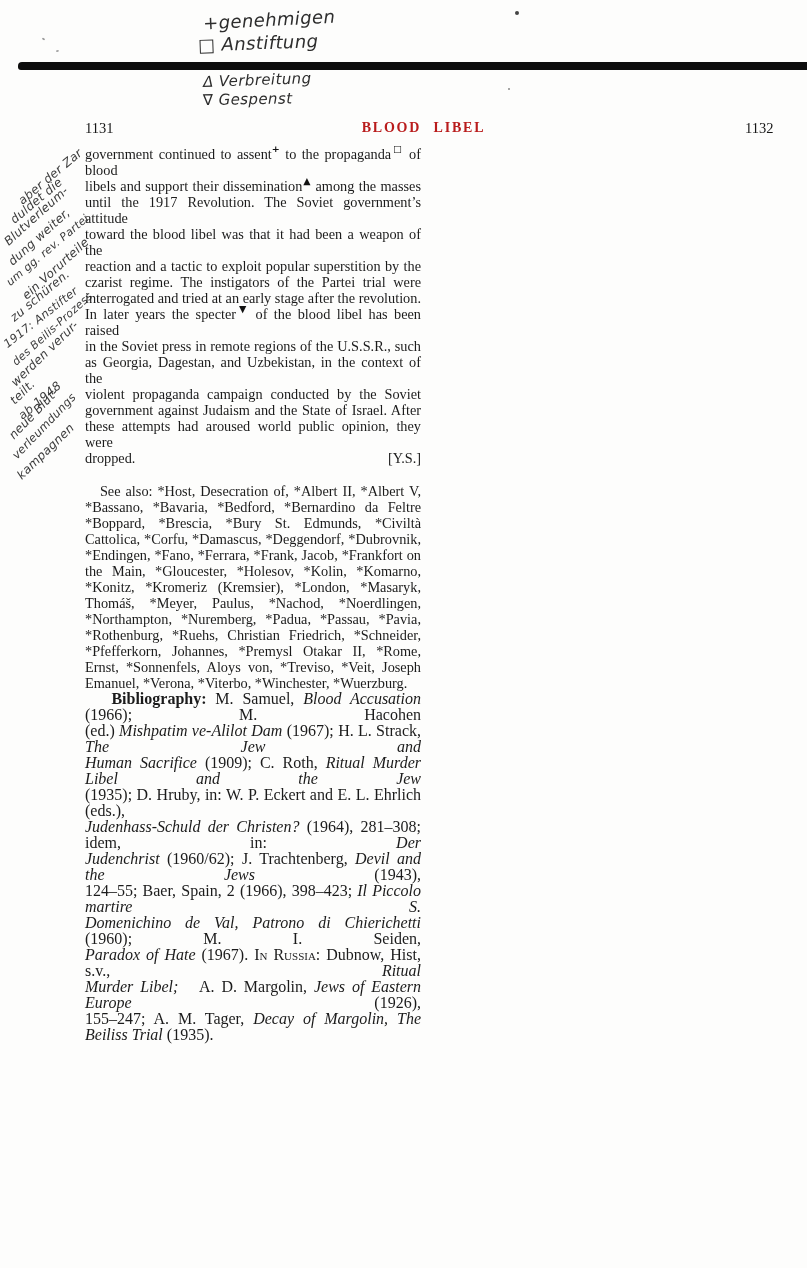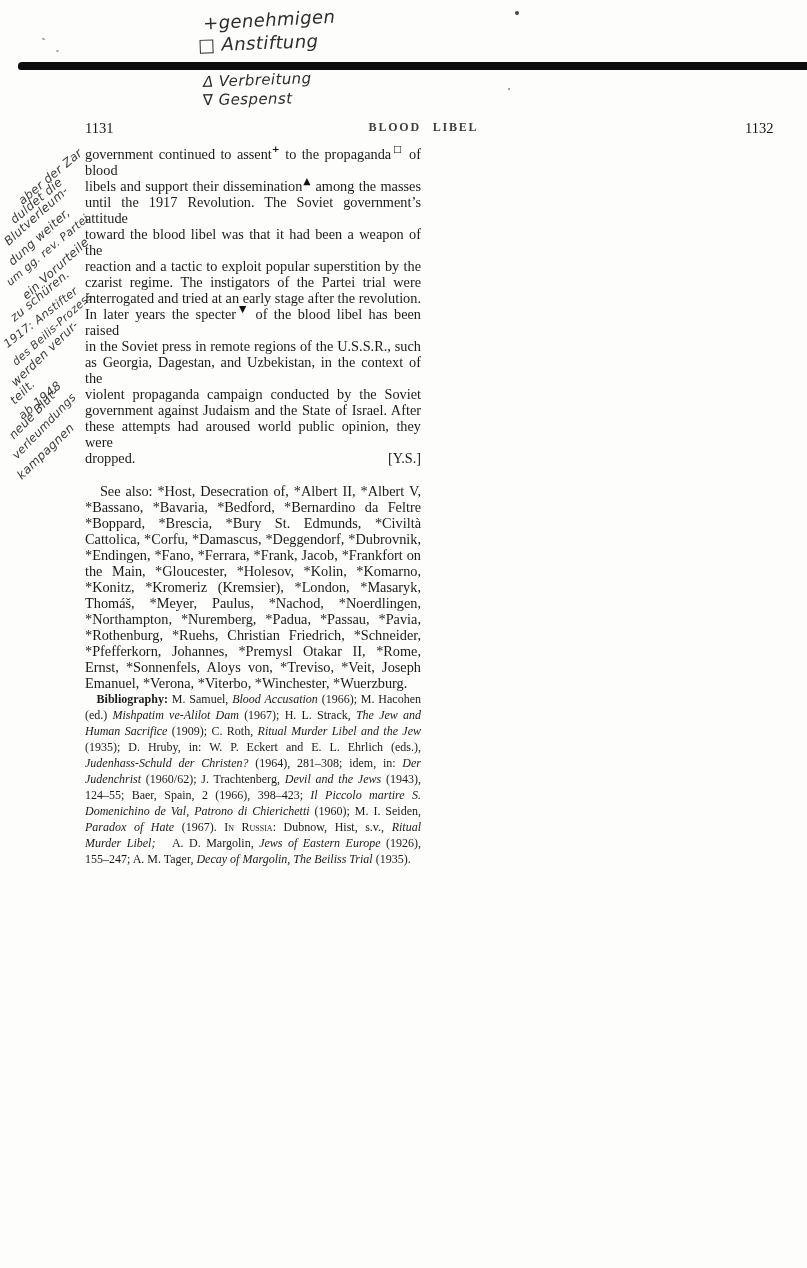"BLOOD LIBEL" .title { color: #404040 -> #b91c1c; font-size: 12px -> 14px }
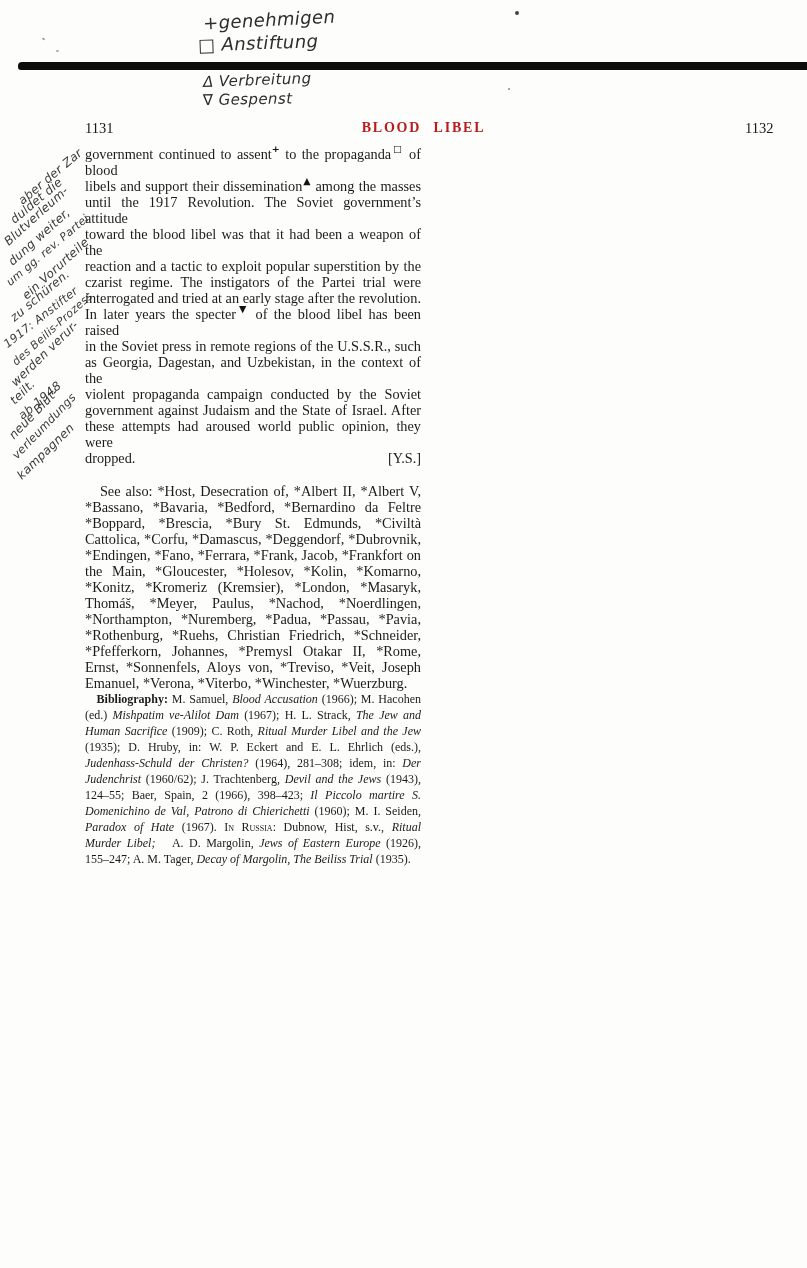"Bibliography: M. Samuel, Blood" .biblio .tl { font-size: 12px -> 16px }
